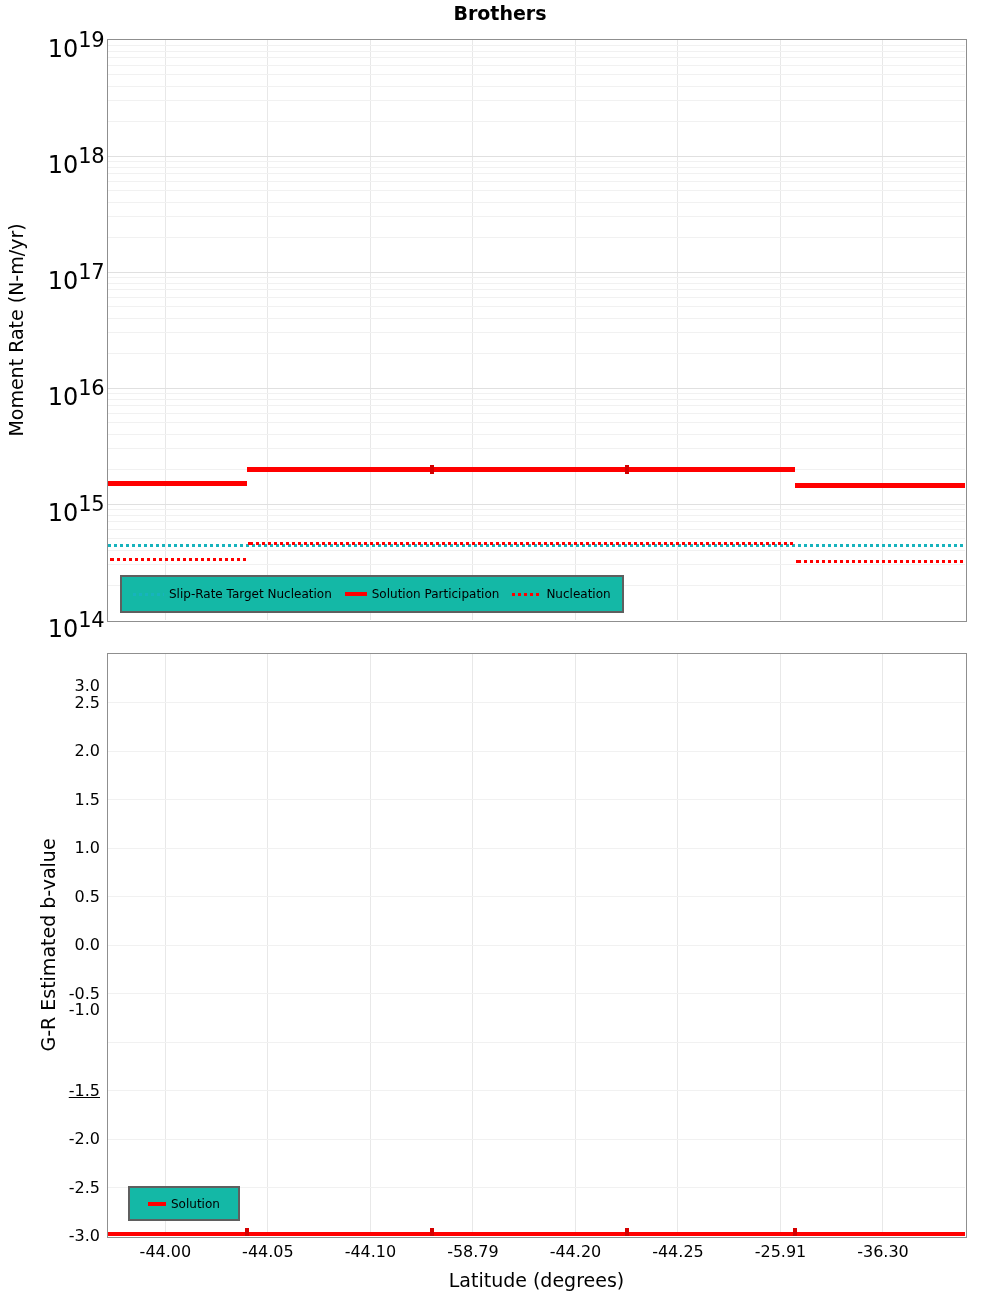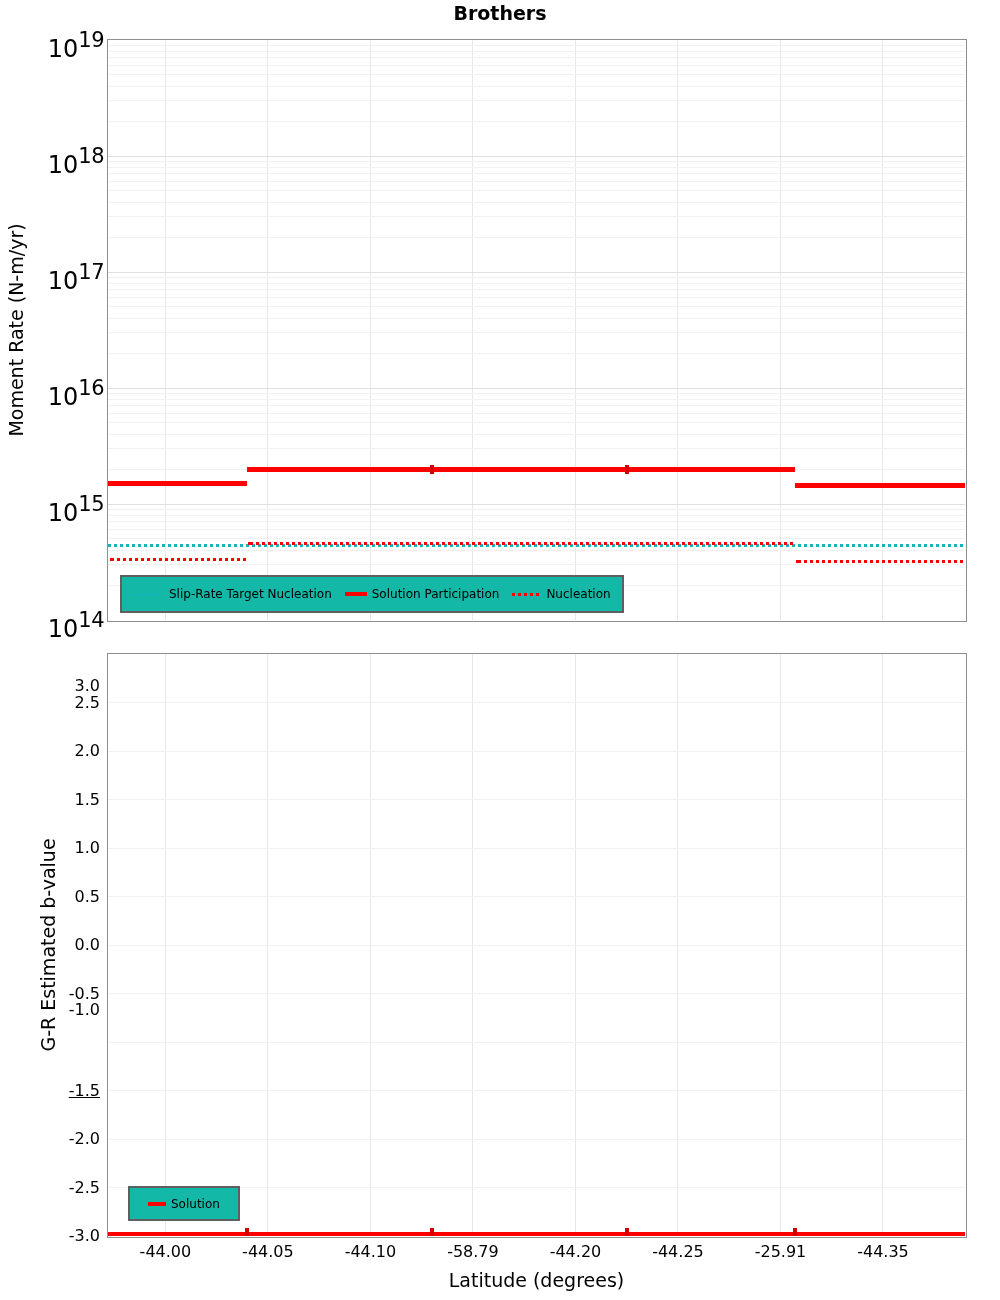"-44.35" div.xtick { text: -44.35 -> -36.30 }
